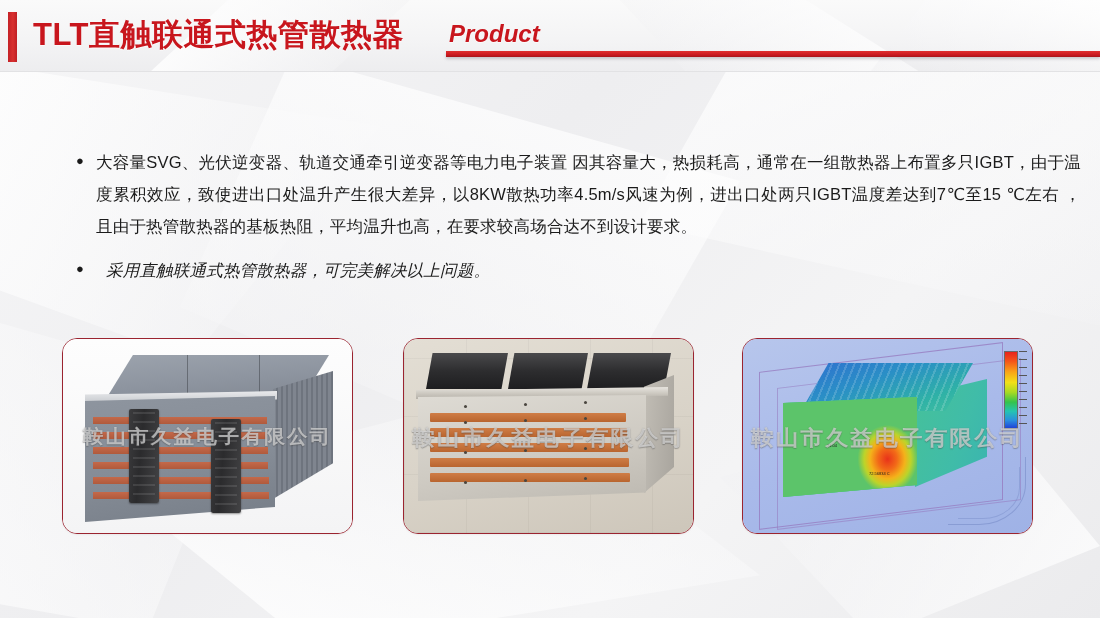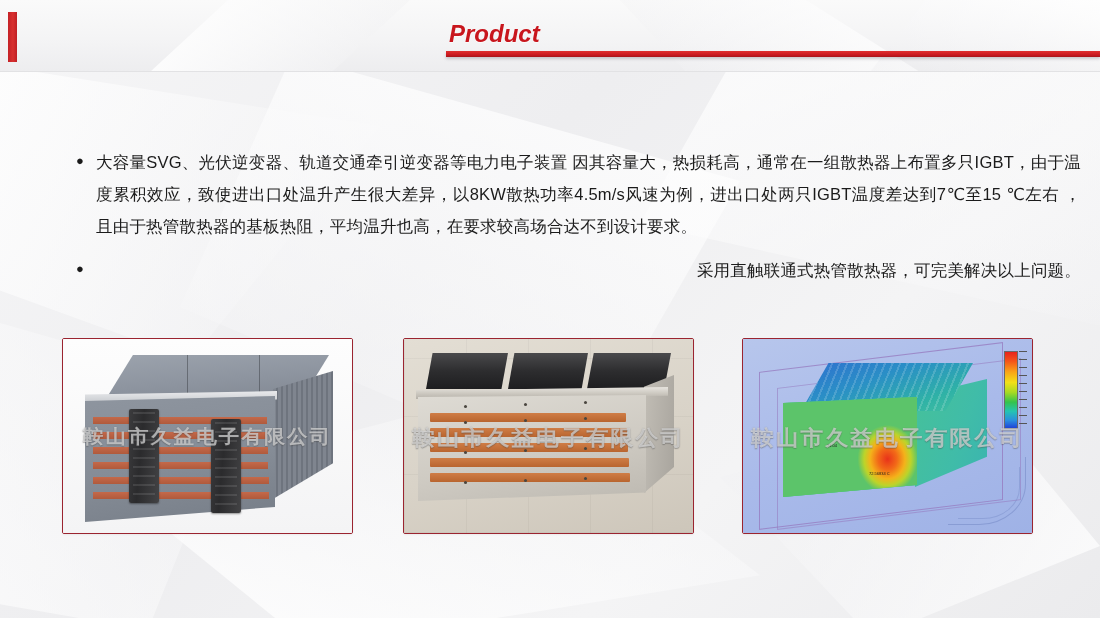"TLT直触联通式热管散热器" div { html: none -> <div>TLT直触联通式热管散热器</div> }
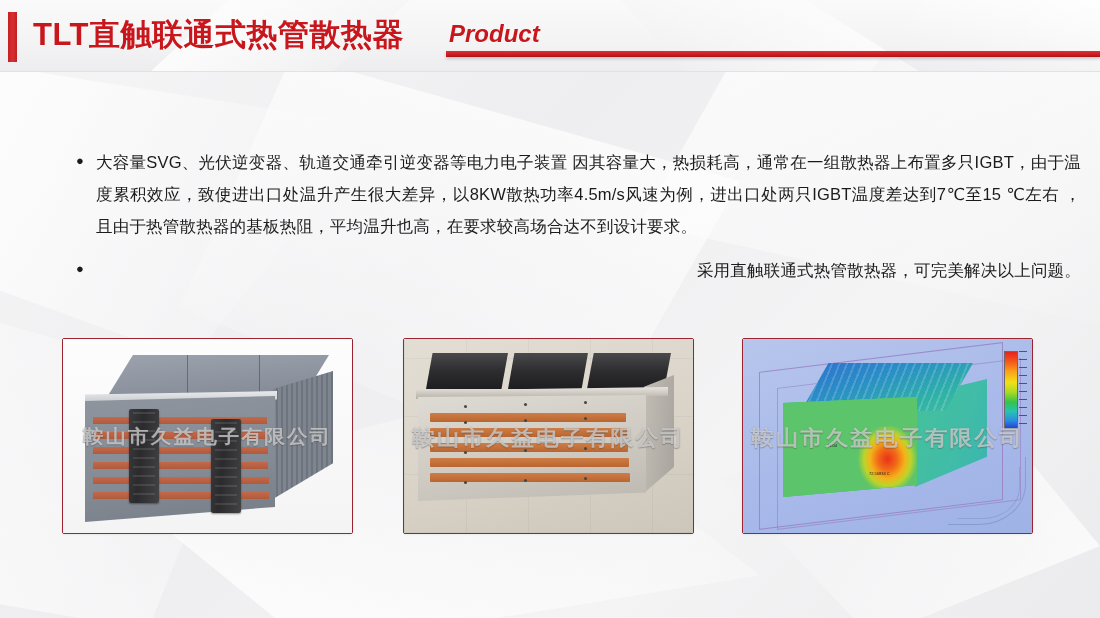"采用直触联通式热管散热器，可完美解决以上问题。" .bullet-text.short { font-style: none -> italic; text-align: right -> left }
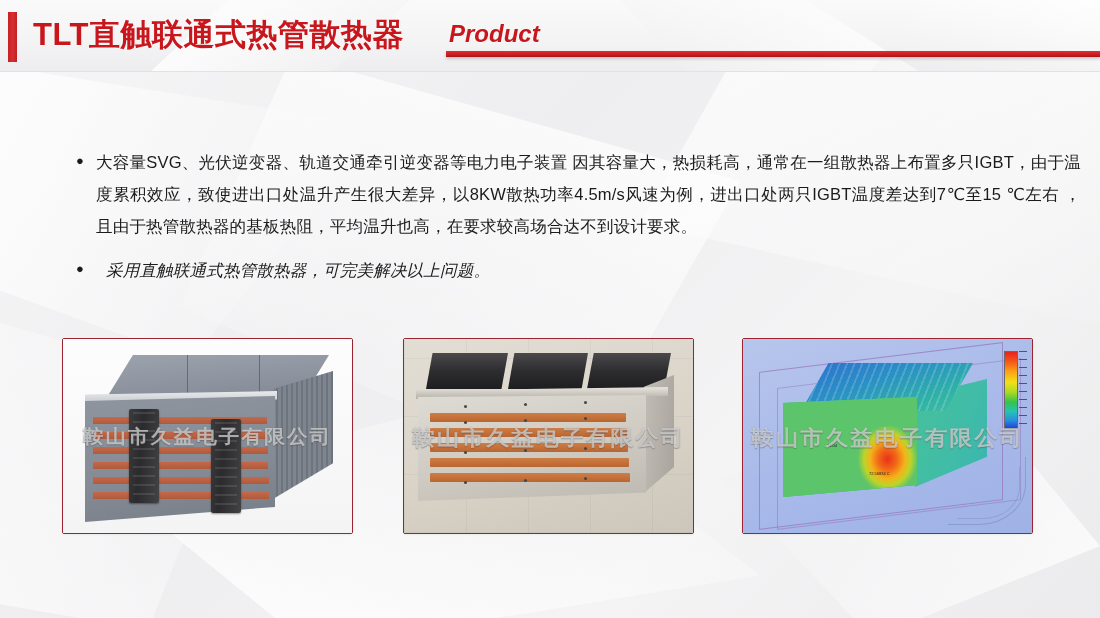"鞍山市久益电子有限公司" .photo-frame { border-radius: 2px -> 15px }
